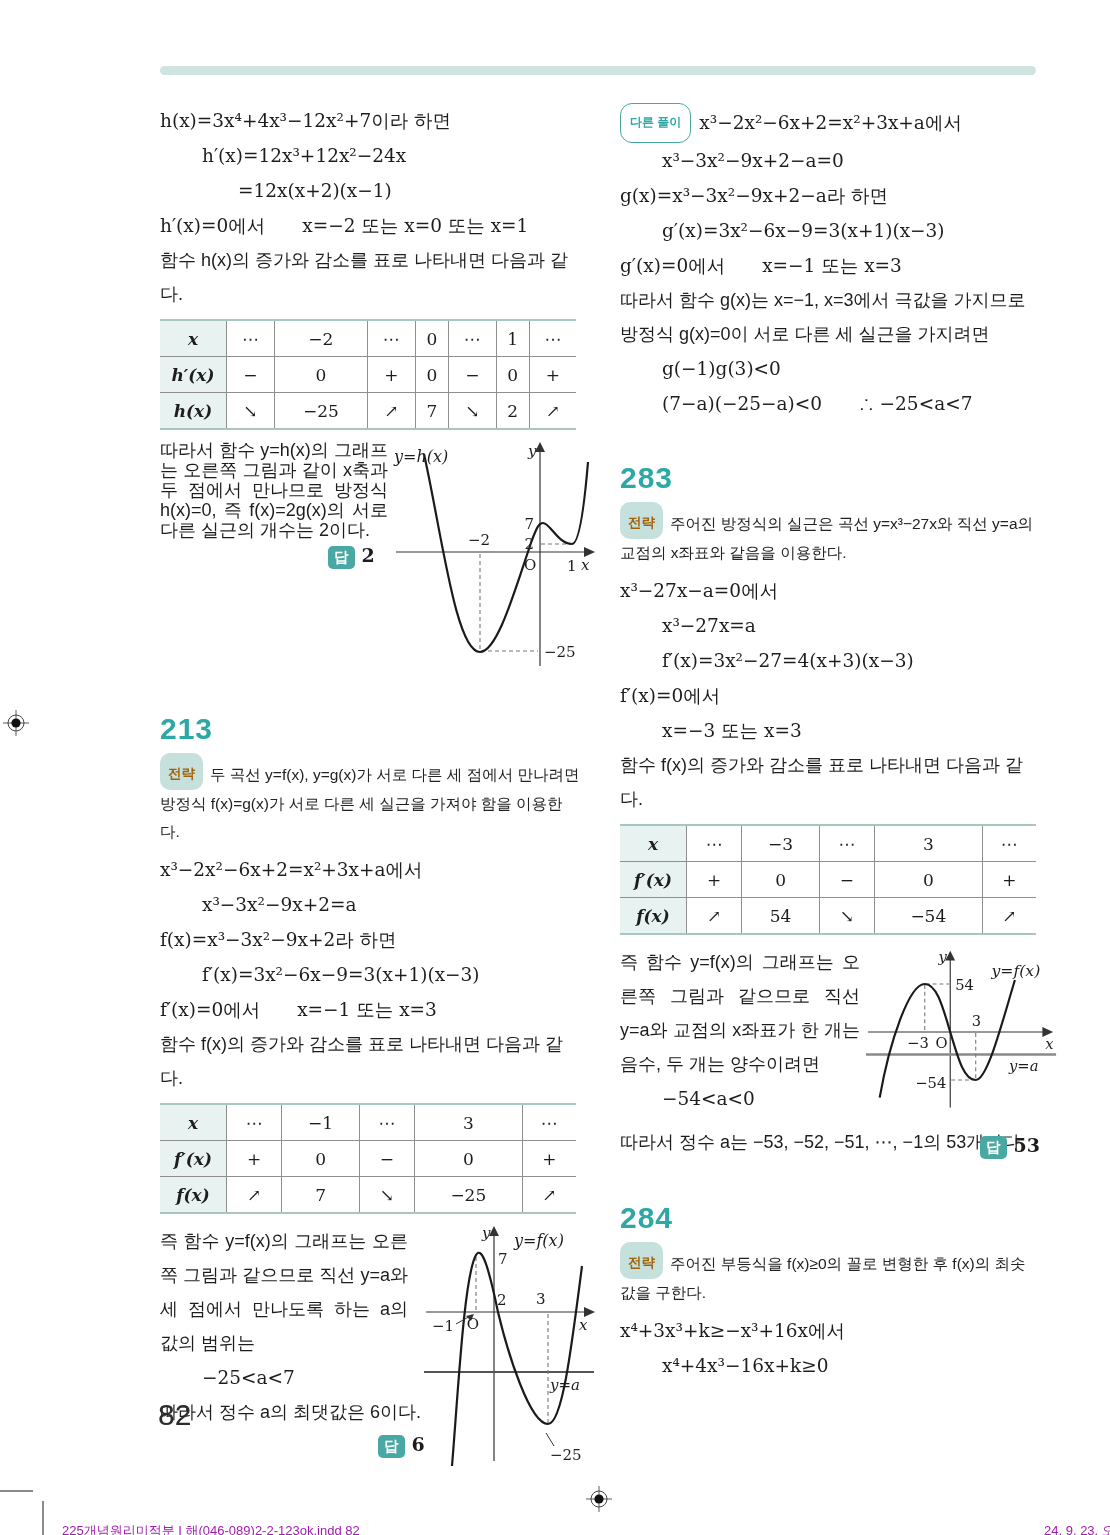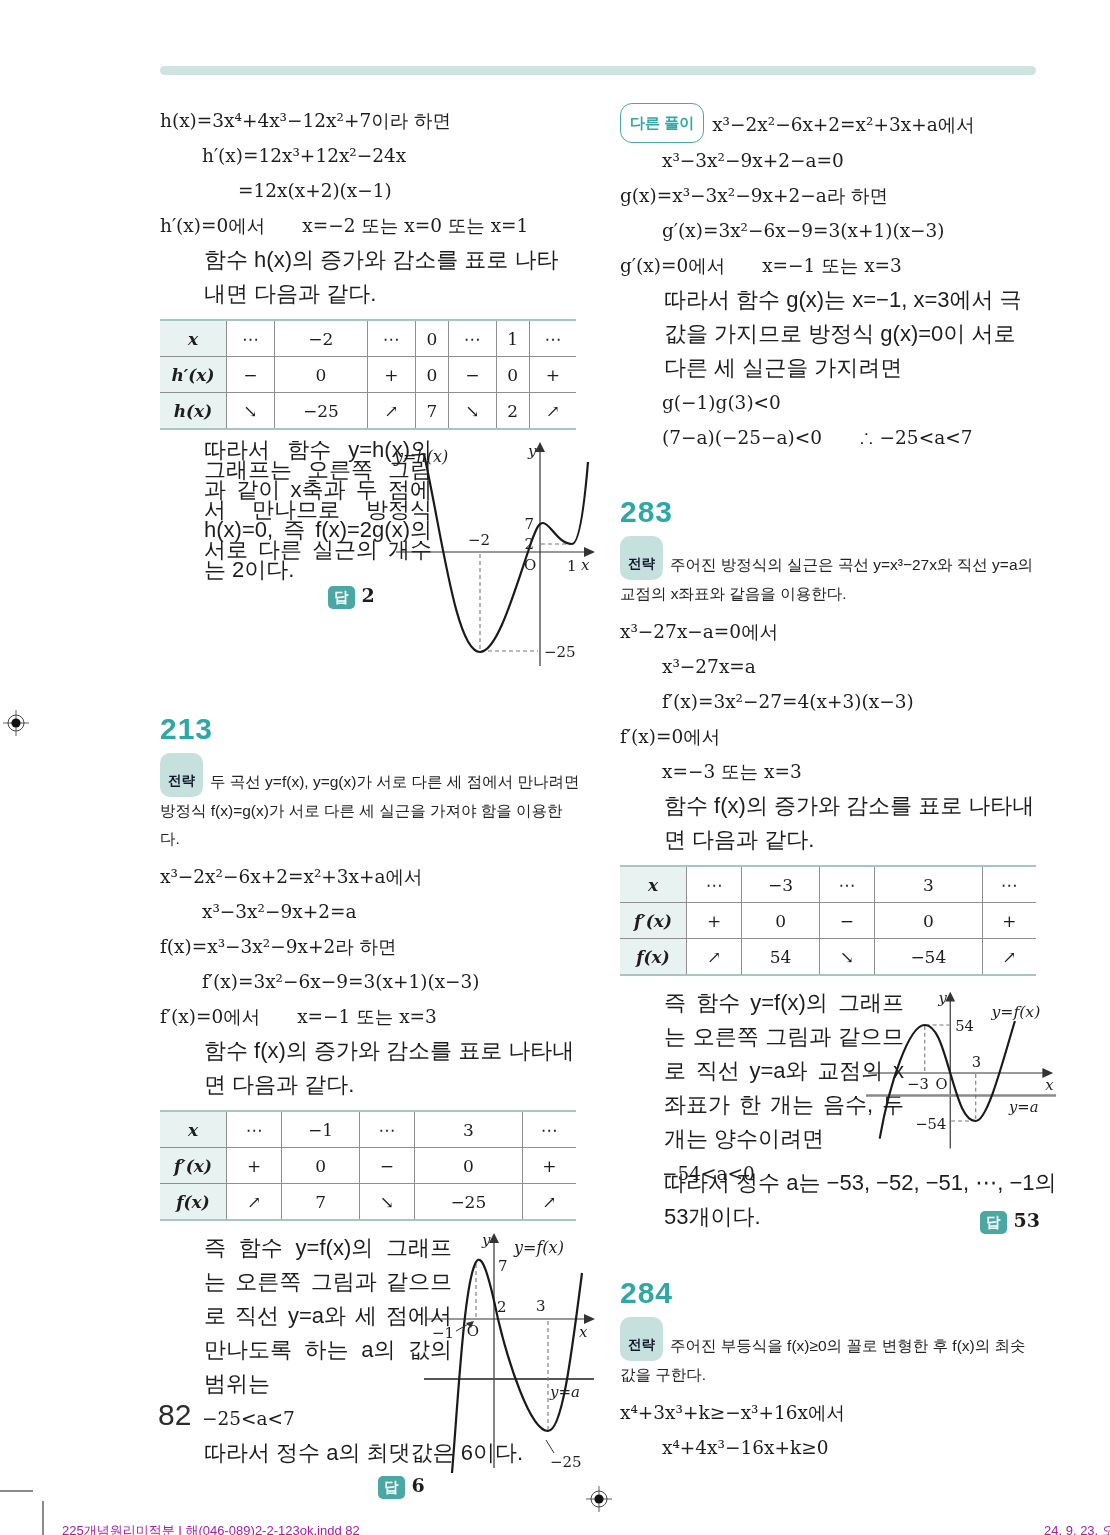"다른 풀이" .badge-alt { font-size: 15px -> 12px }
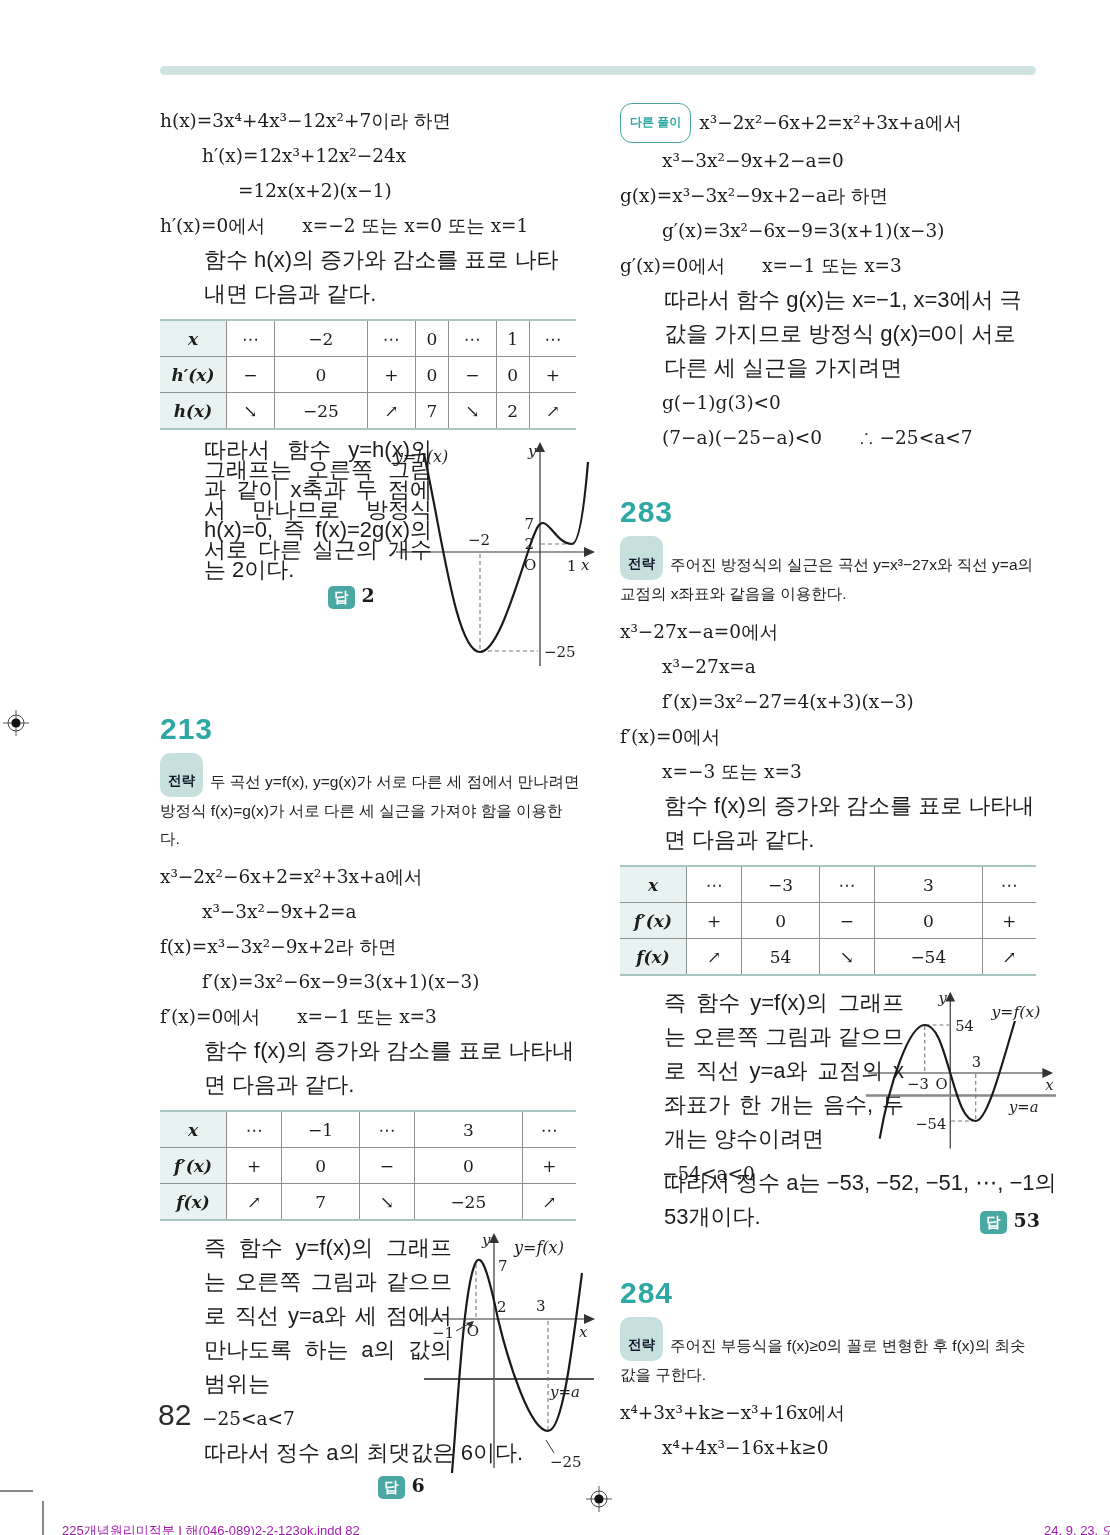"함수 h(x)의 증가와 감소를 표로" .tline { font-size: 22px -> 18px; margin-left: 44px -> none }
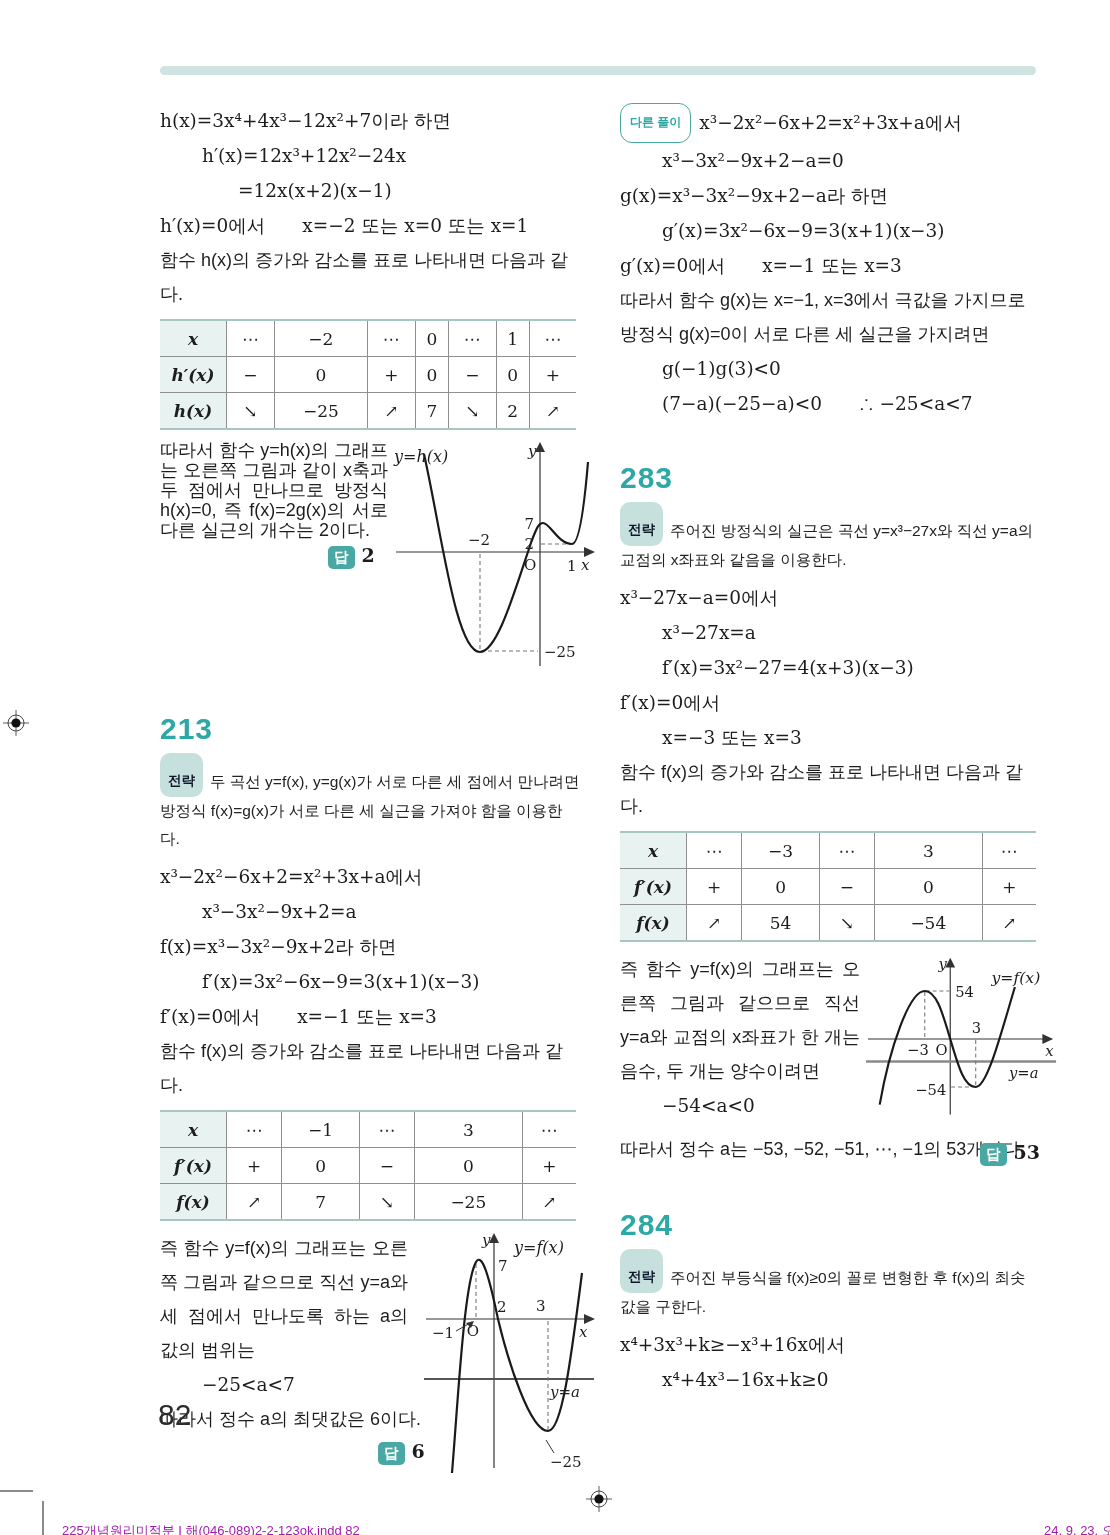"전략" .badge-strategy { color: #0f172a -> #a16207; padding: 14px 8px 2px -> 7px 8px 2px }
